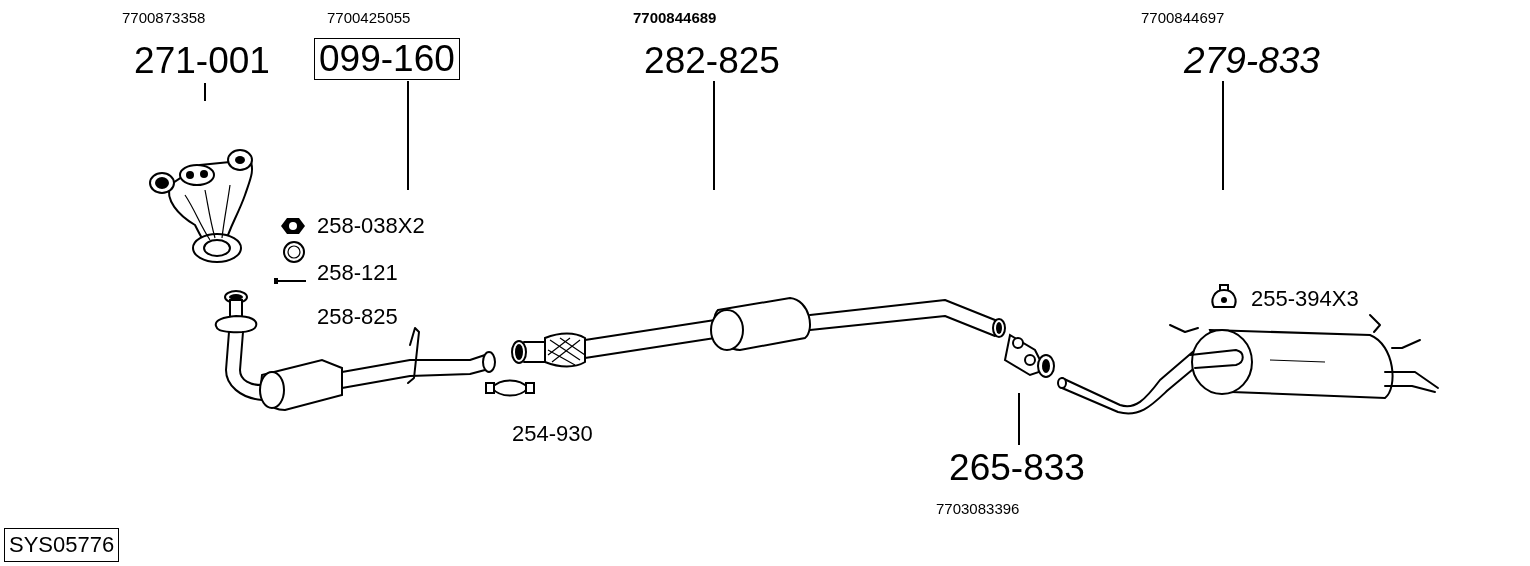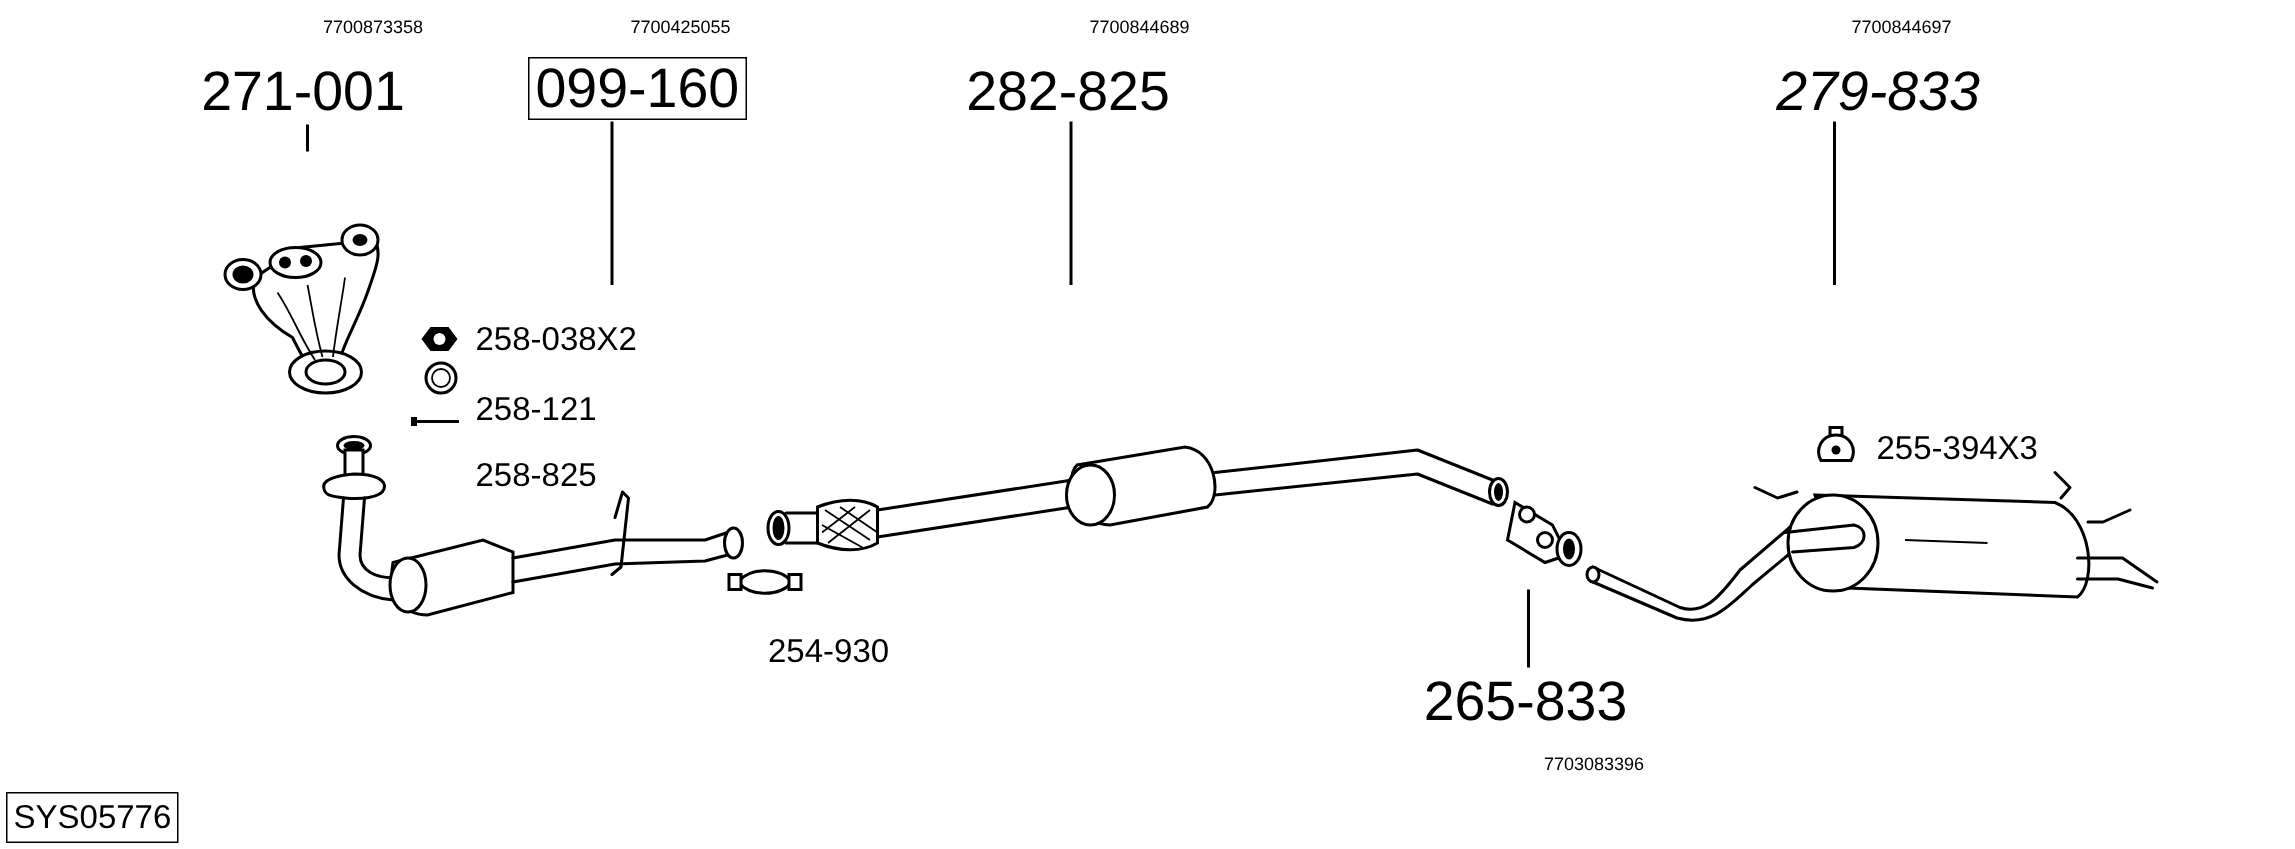"7700873358" .oem { font-size: 12px -> 15px; text-align: right -> left }
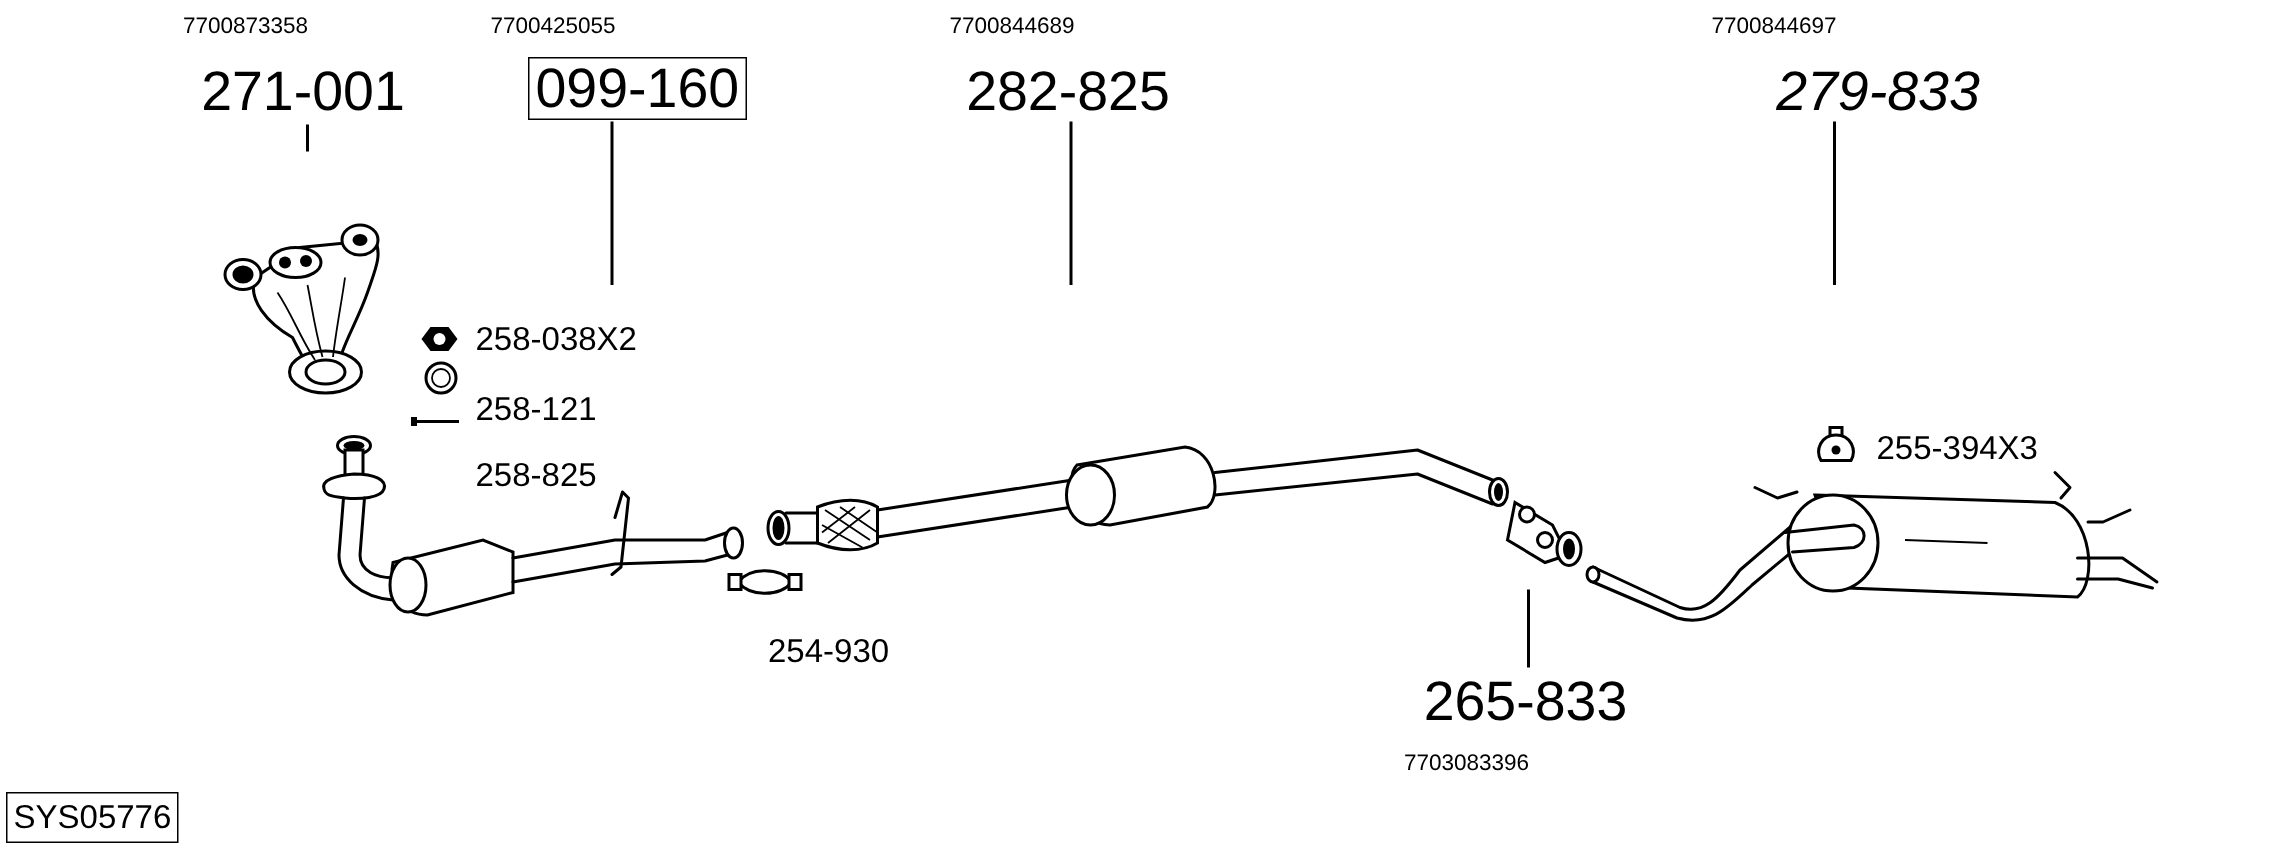"7700844689" div.abs { font-weight: none -> bold }
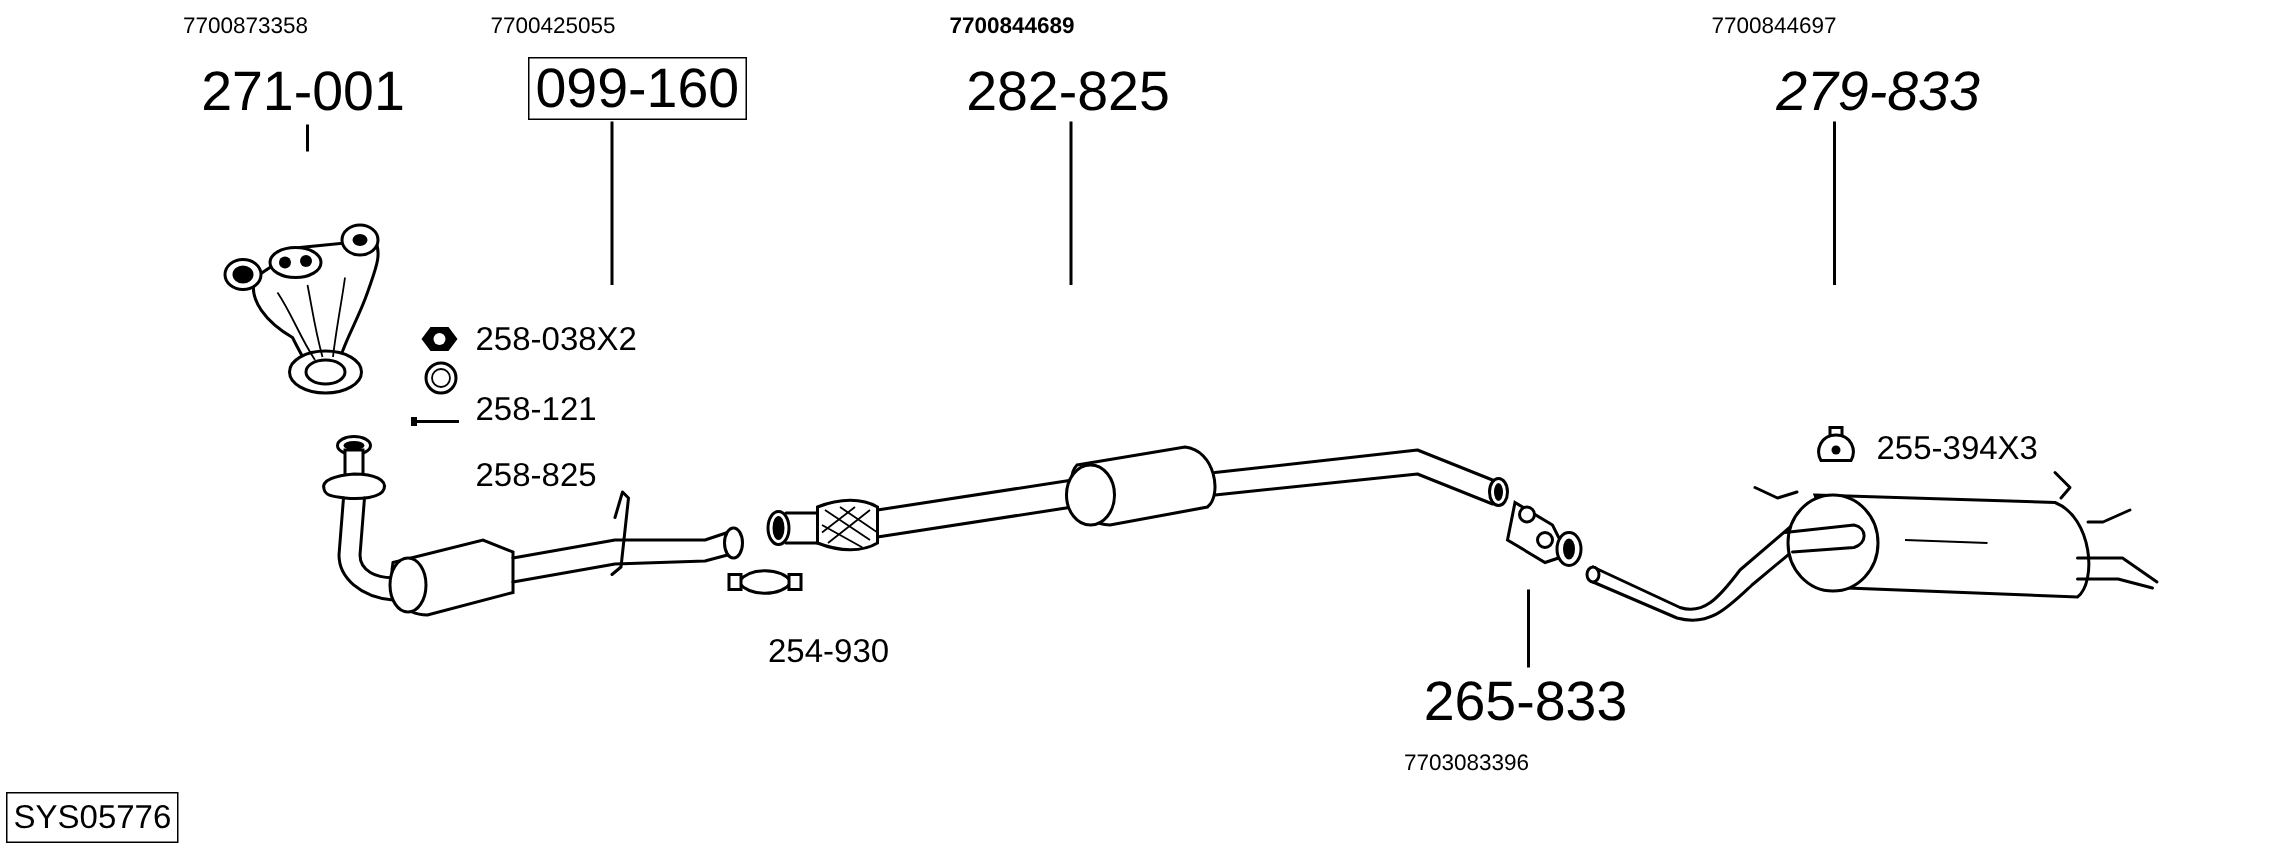"099-160" div.abs { left: 352px -> 314px }
